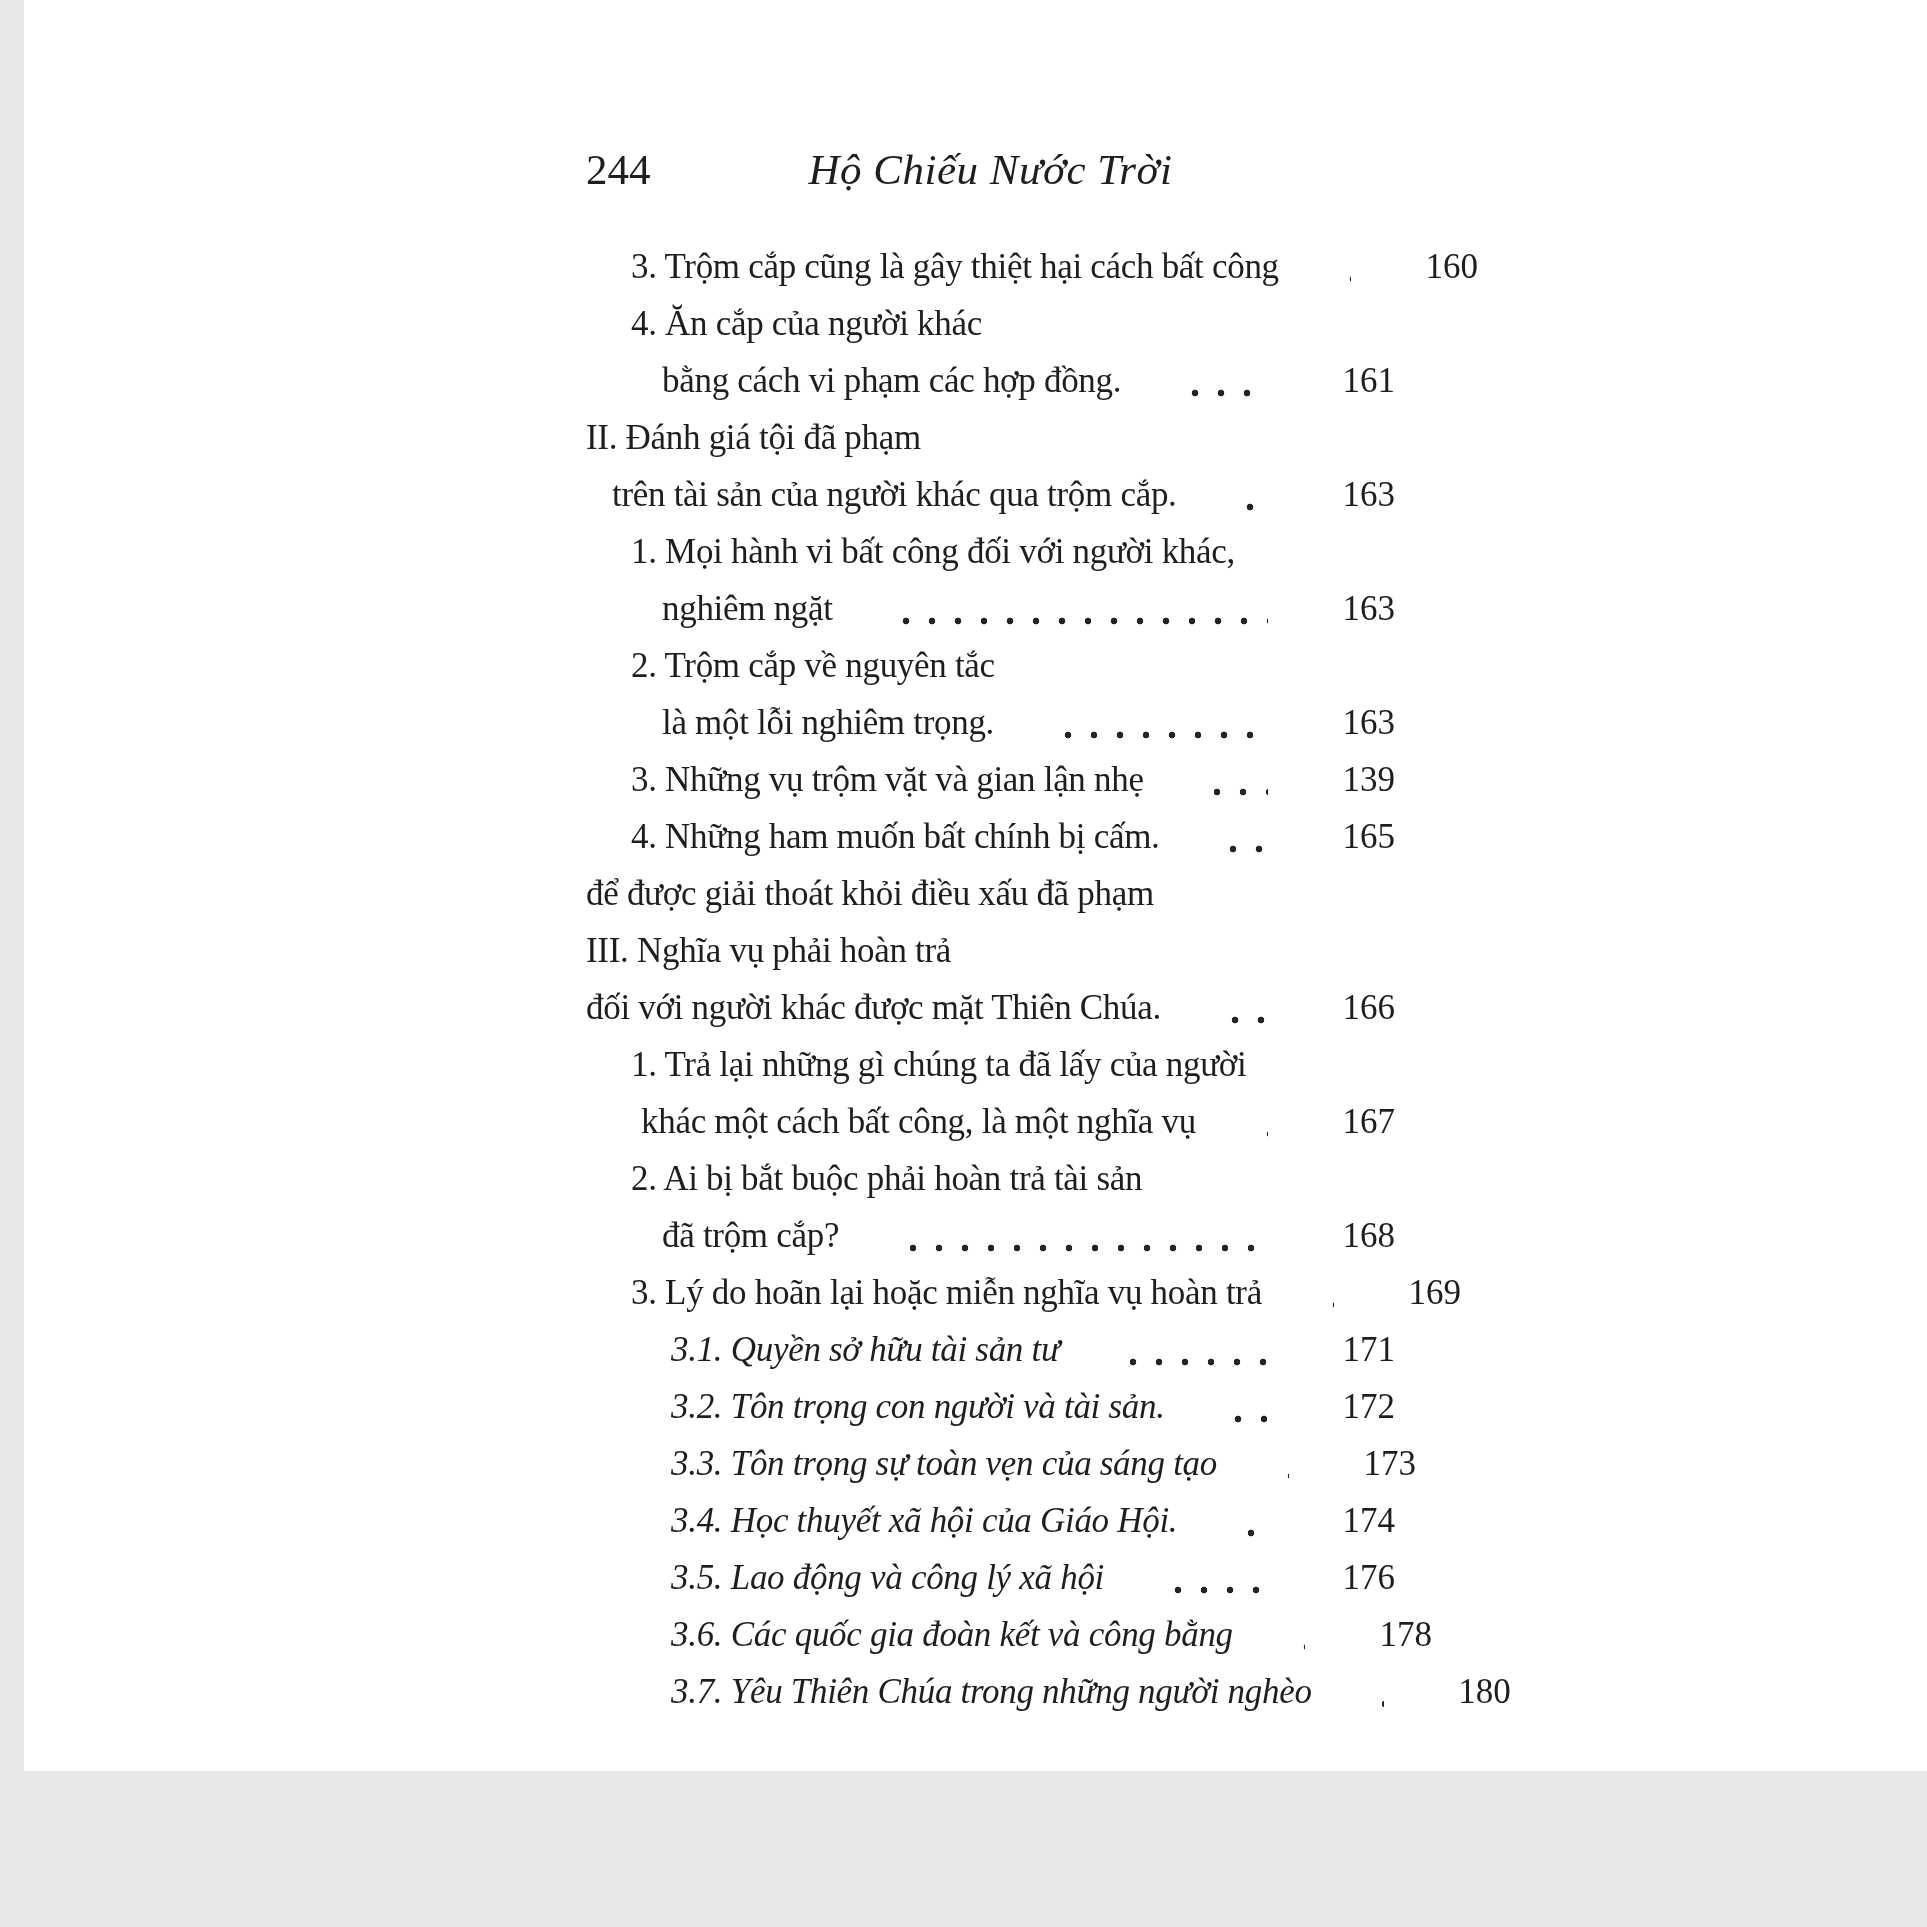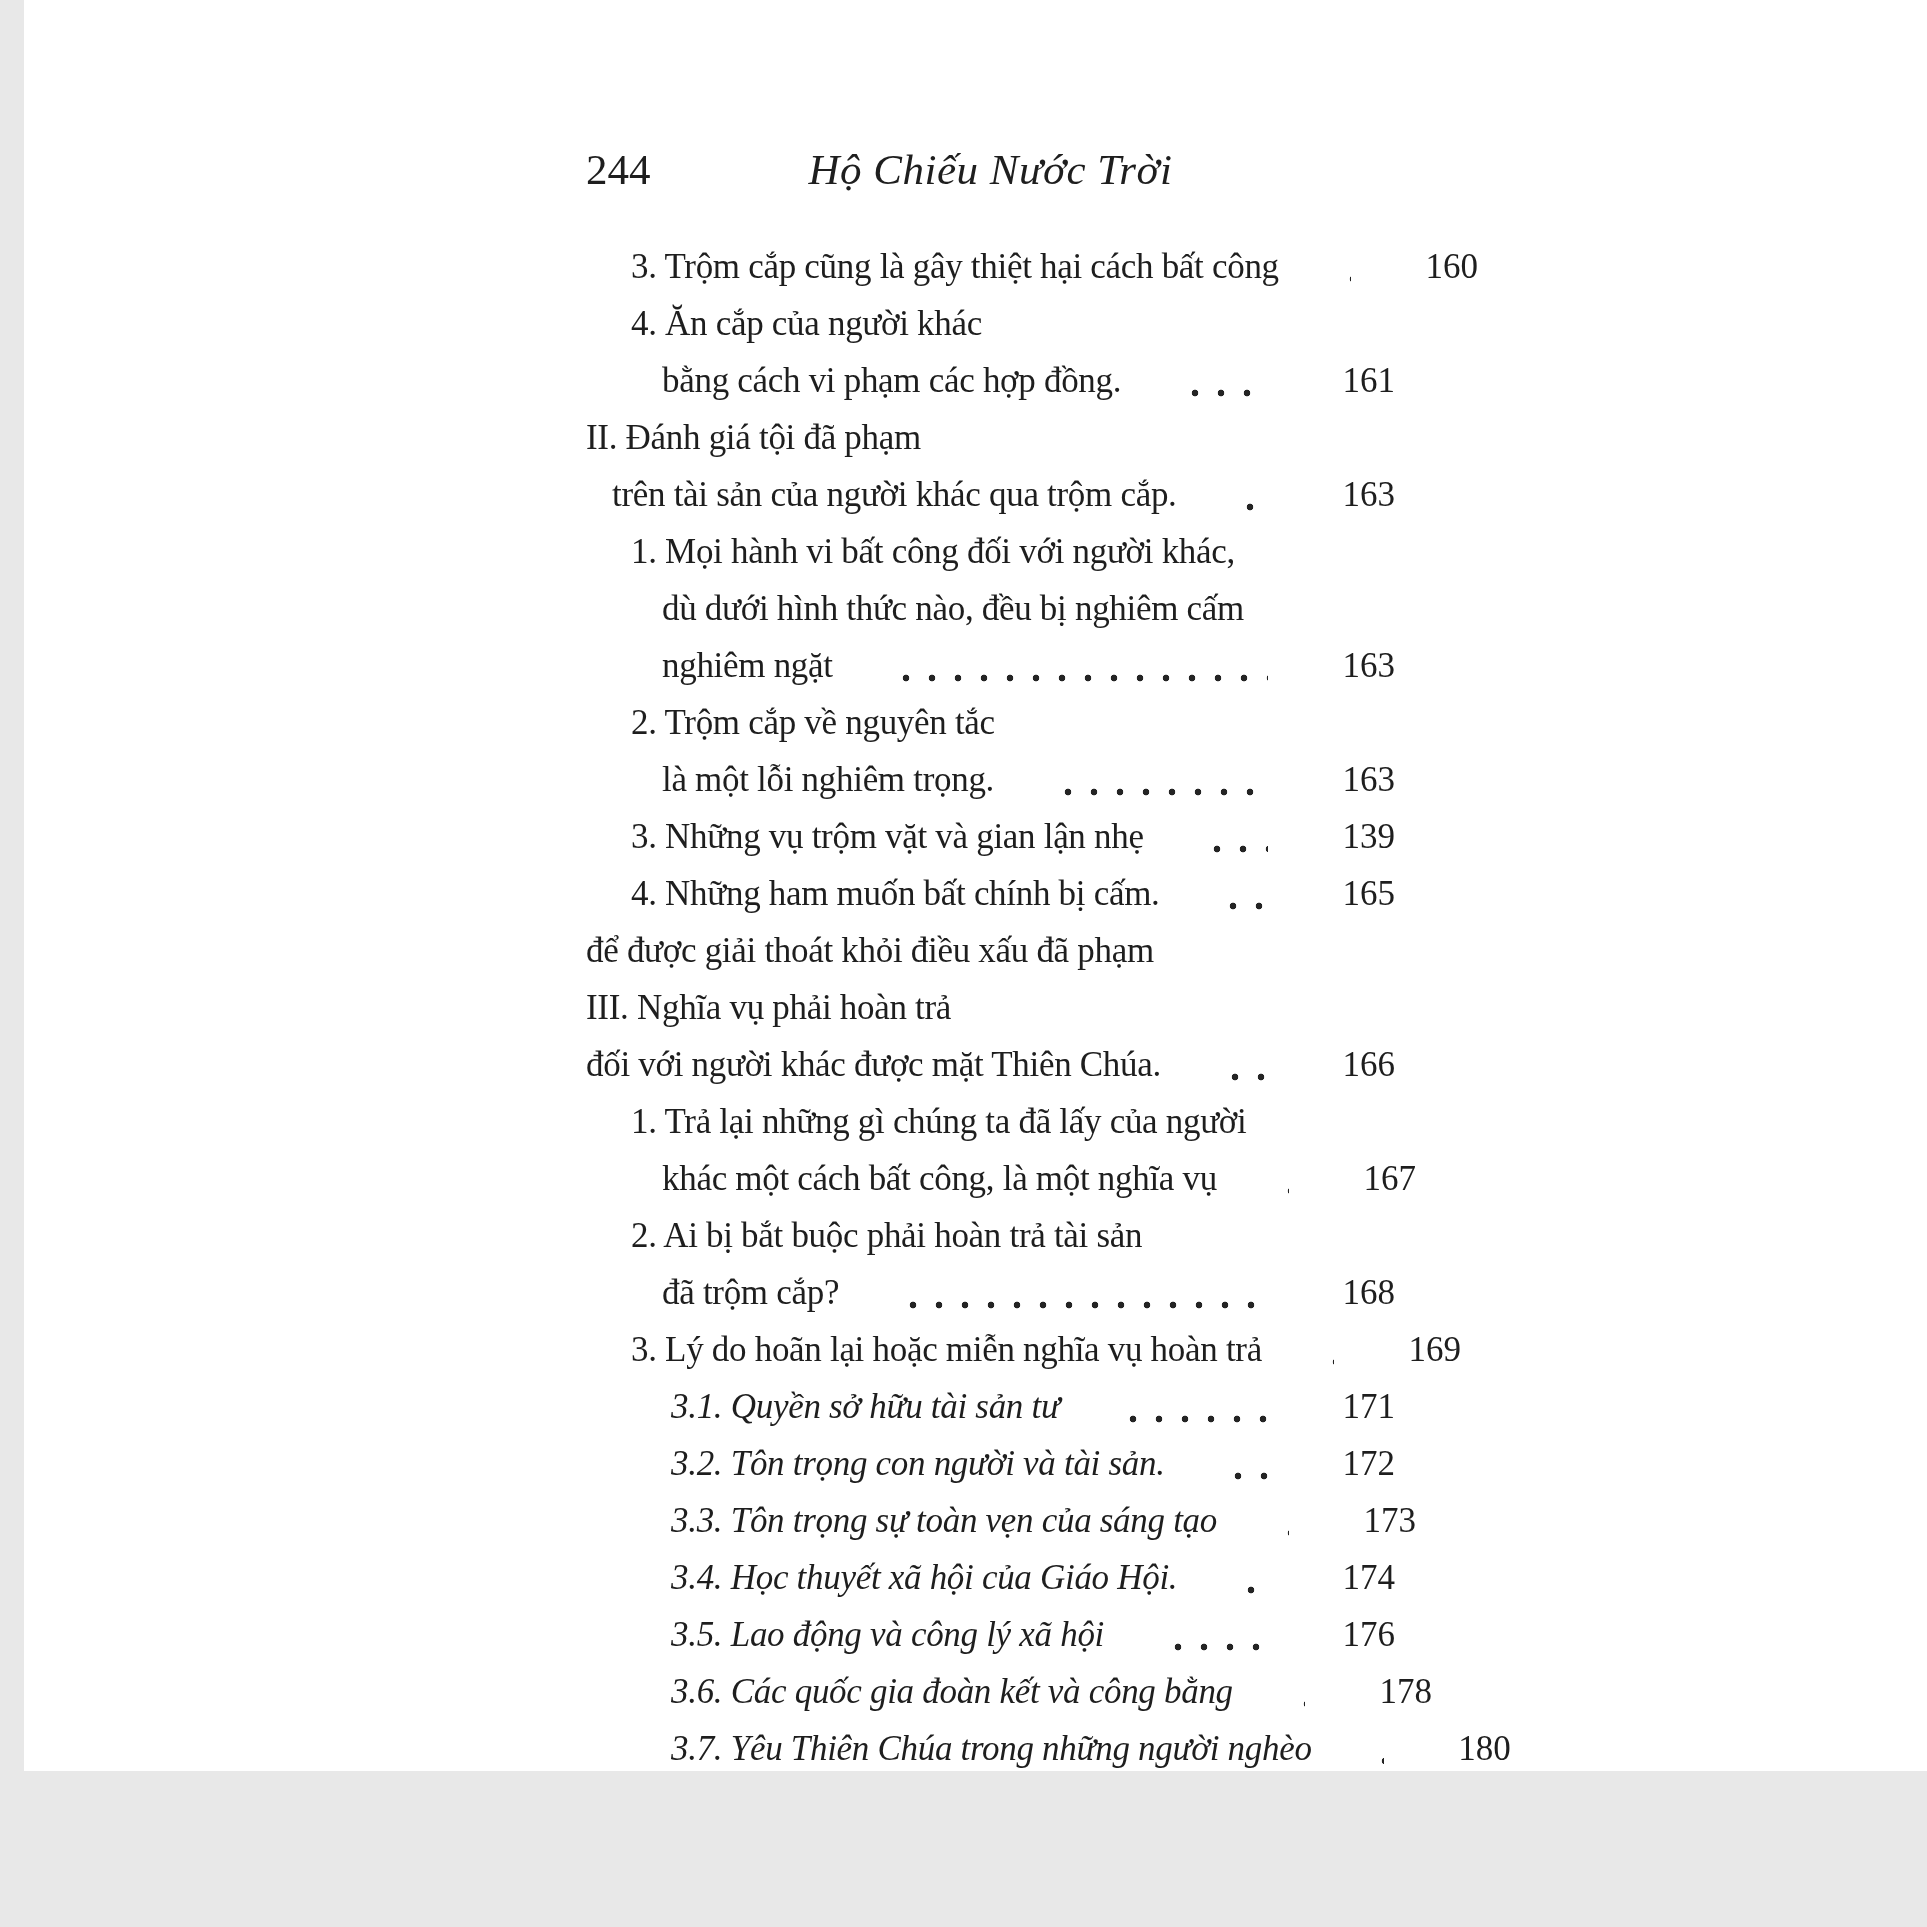"bằng cách vi phạm các" .indent-num-cont { justify-content: none -> flex-end }
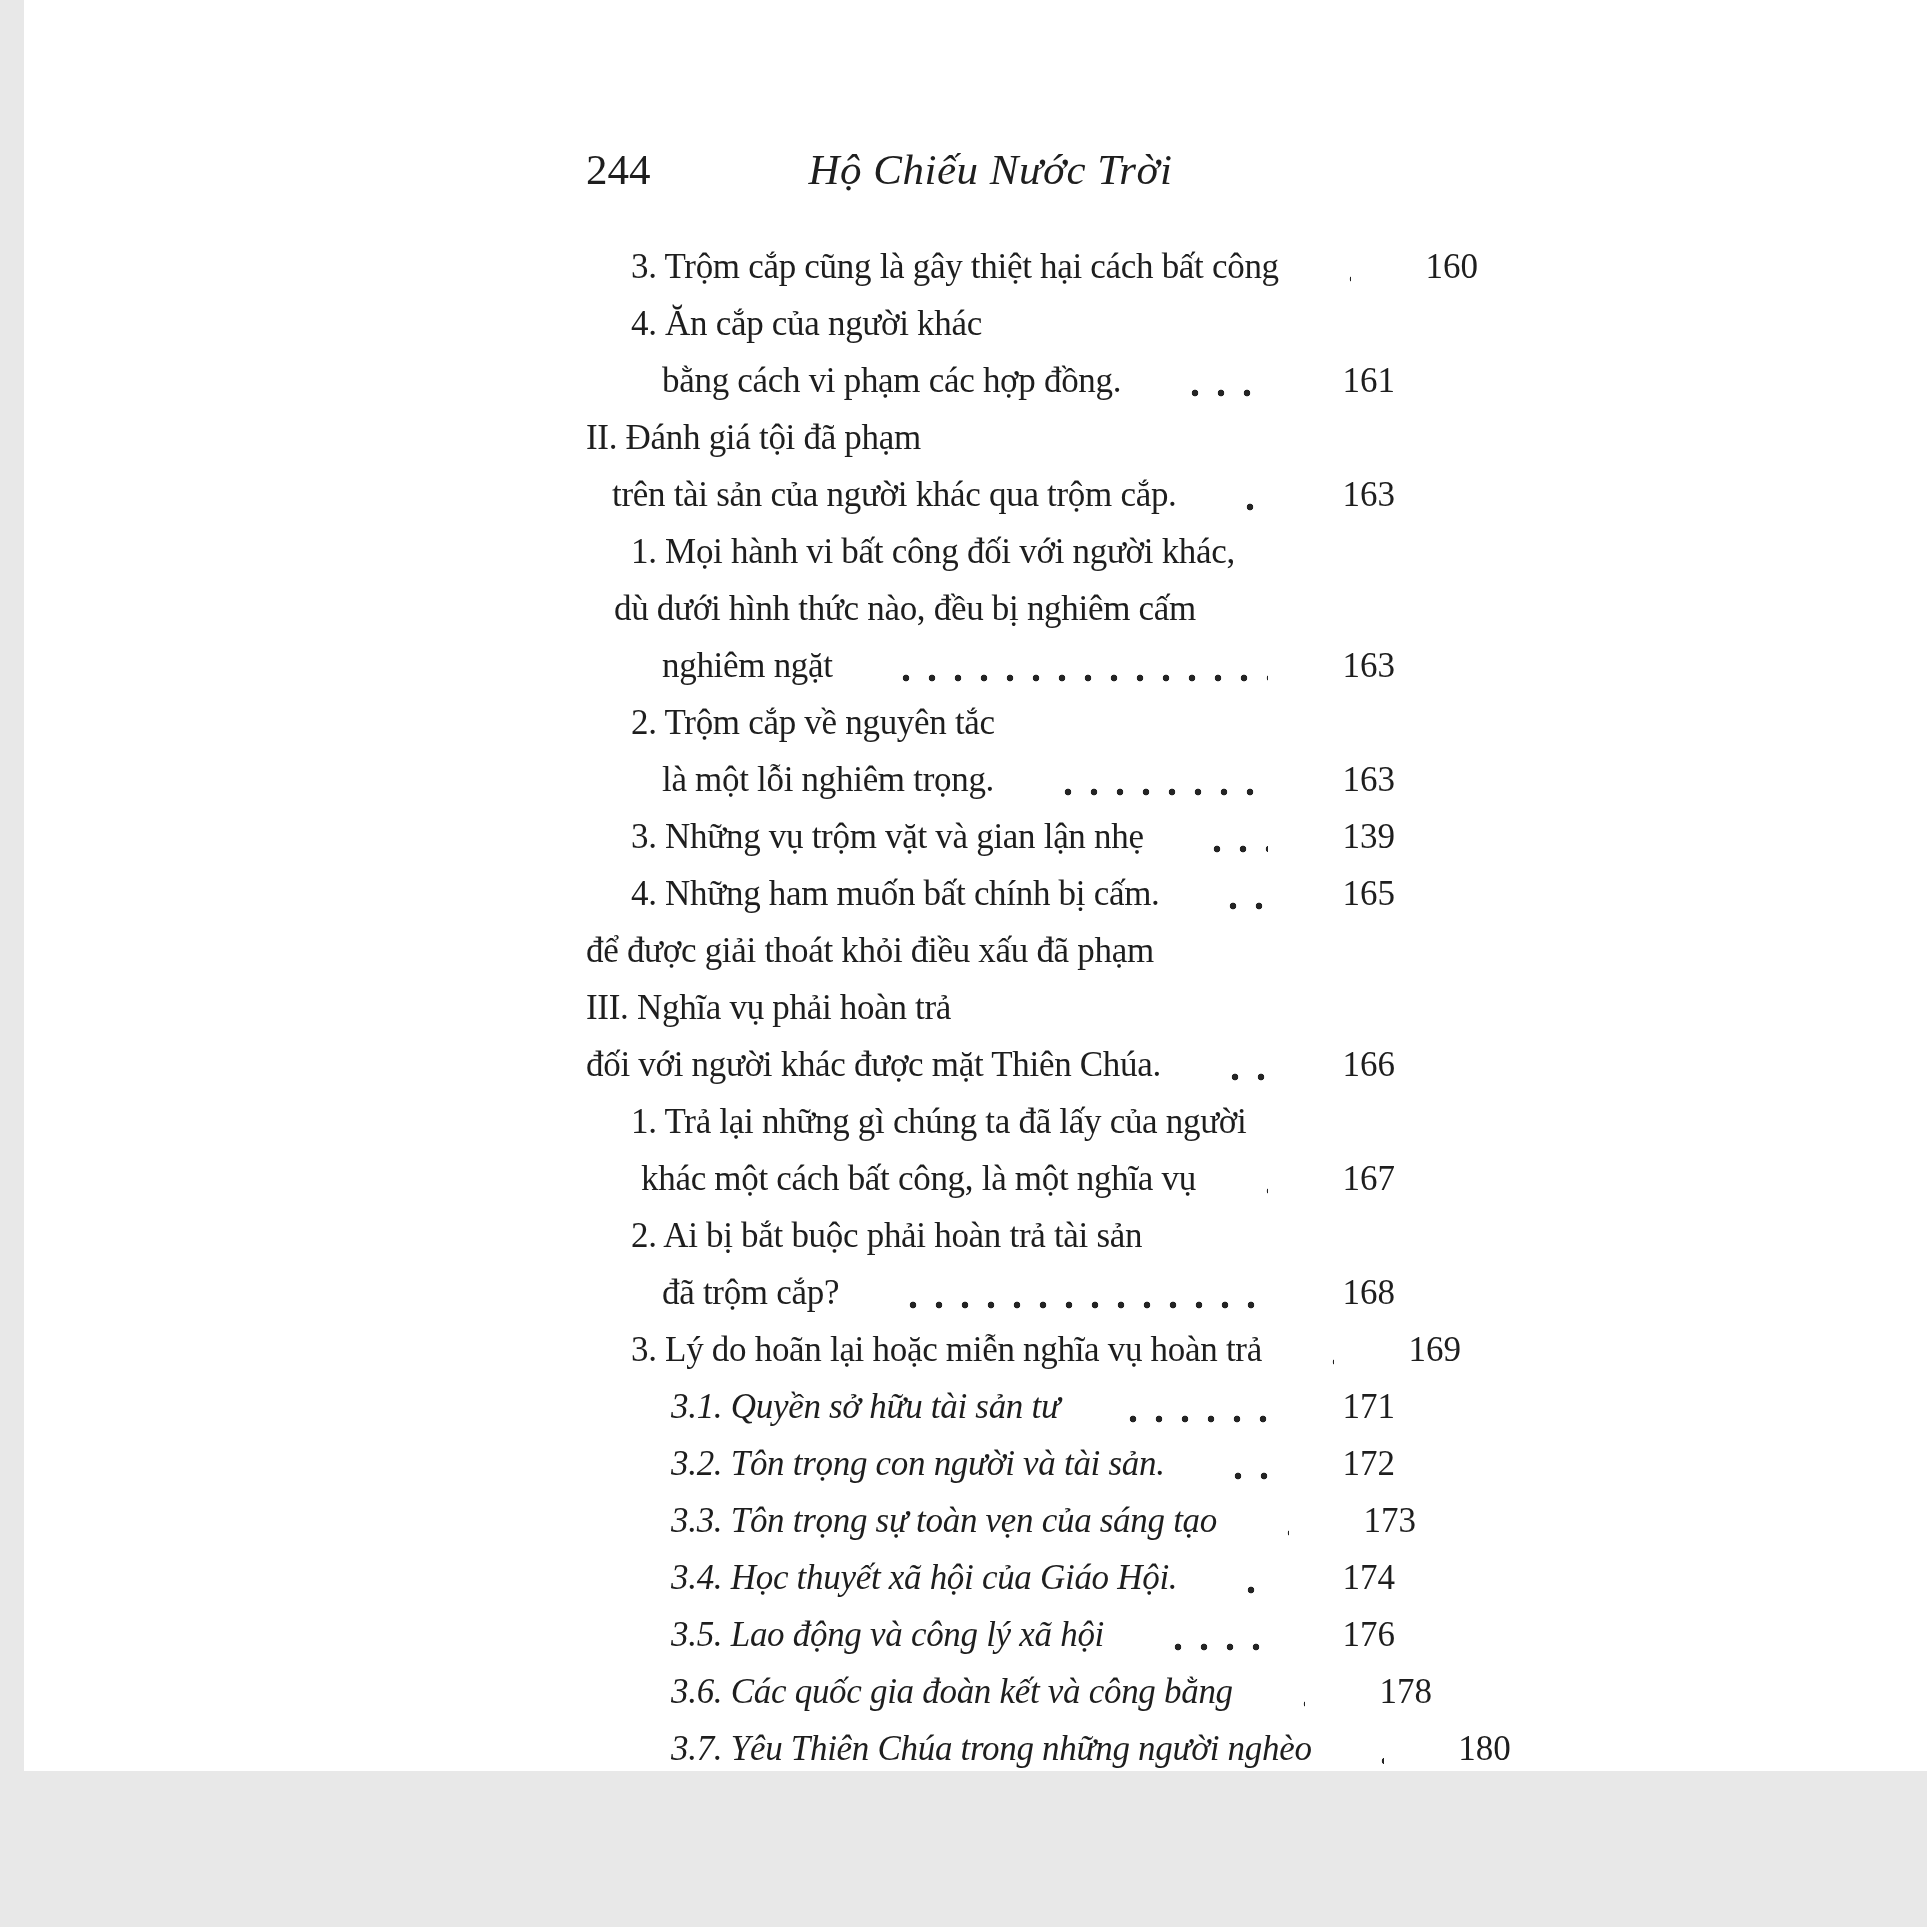"dù dưới hình thức nào," li.toc-row { html: <li> <span>dù dưới hình thức nào, đều bị nghiêm cấm</span> <span></span> <span></span> </li> -> none }
